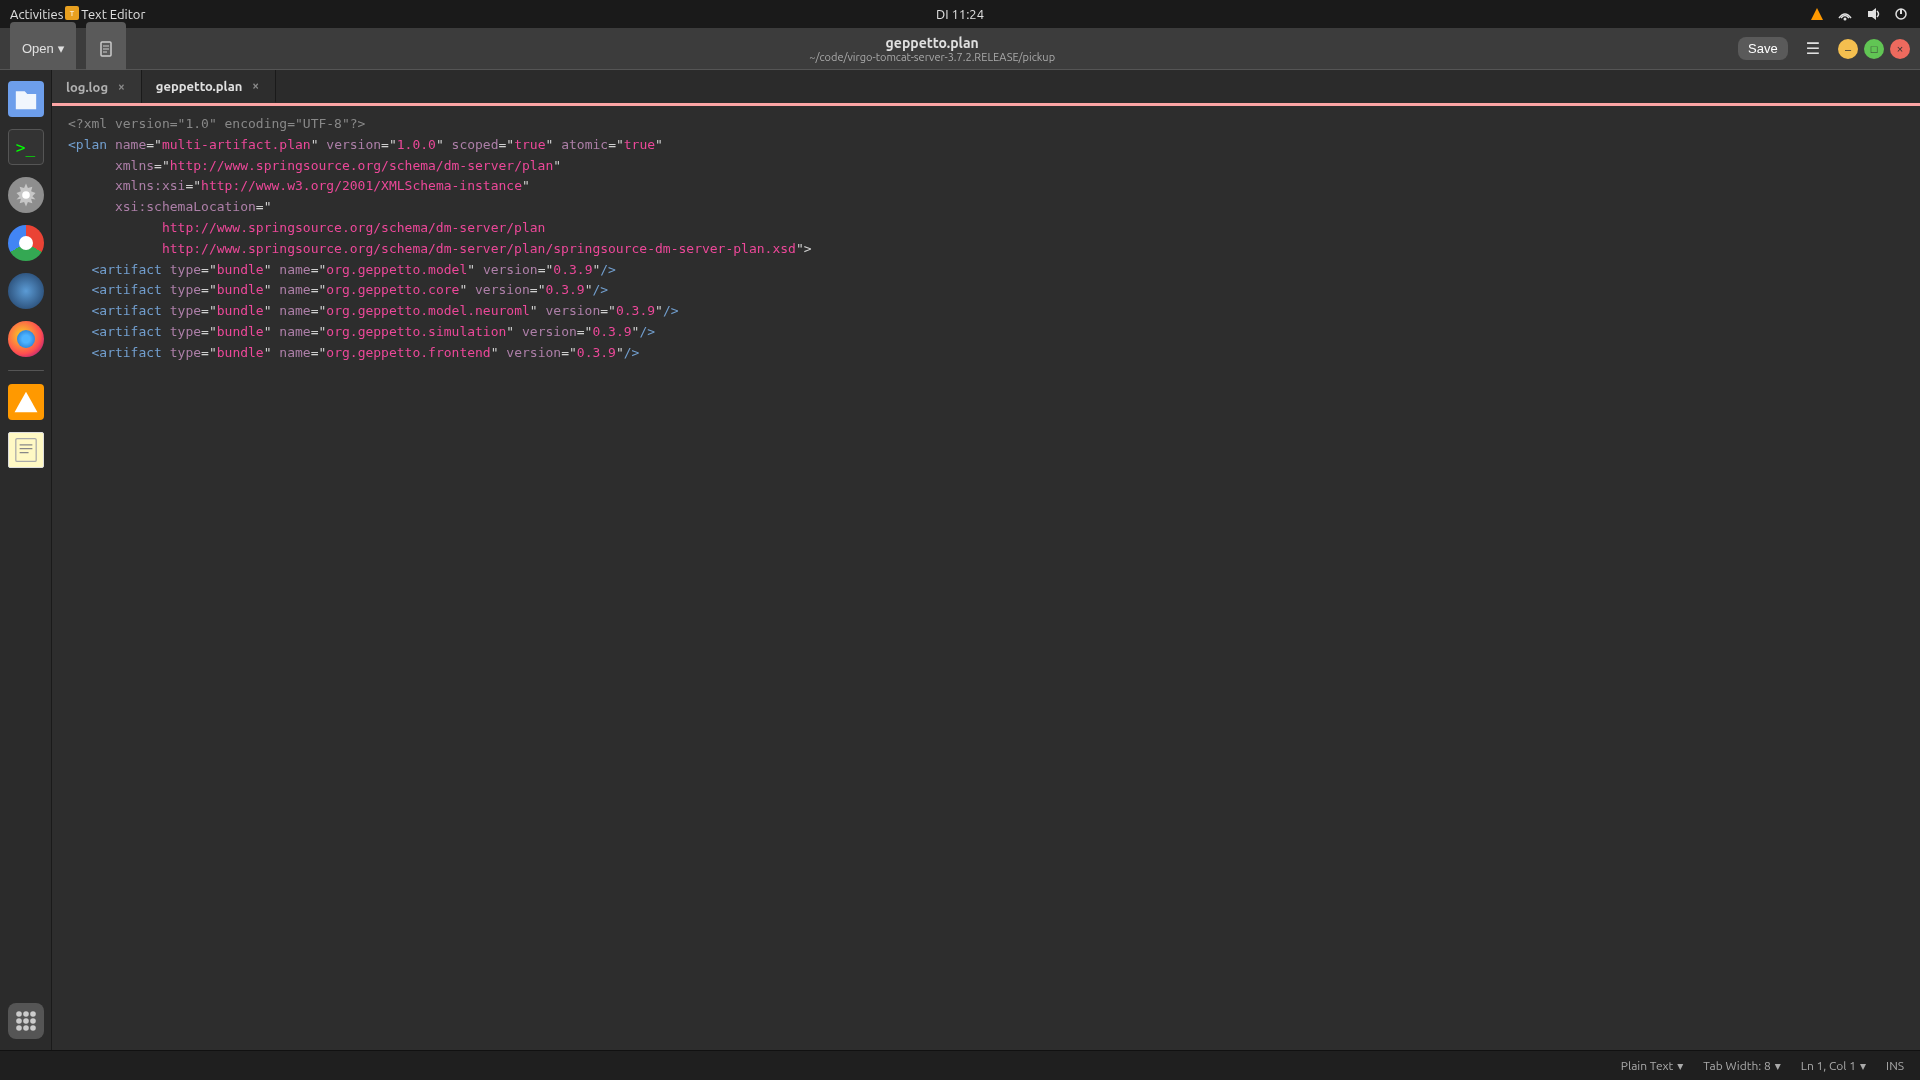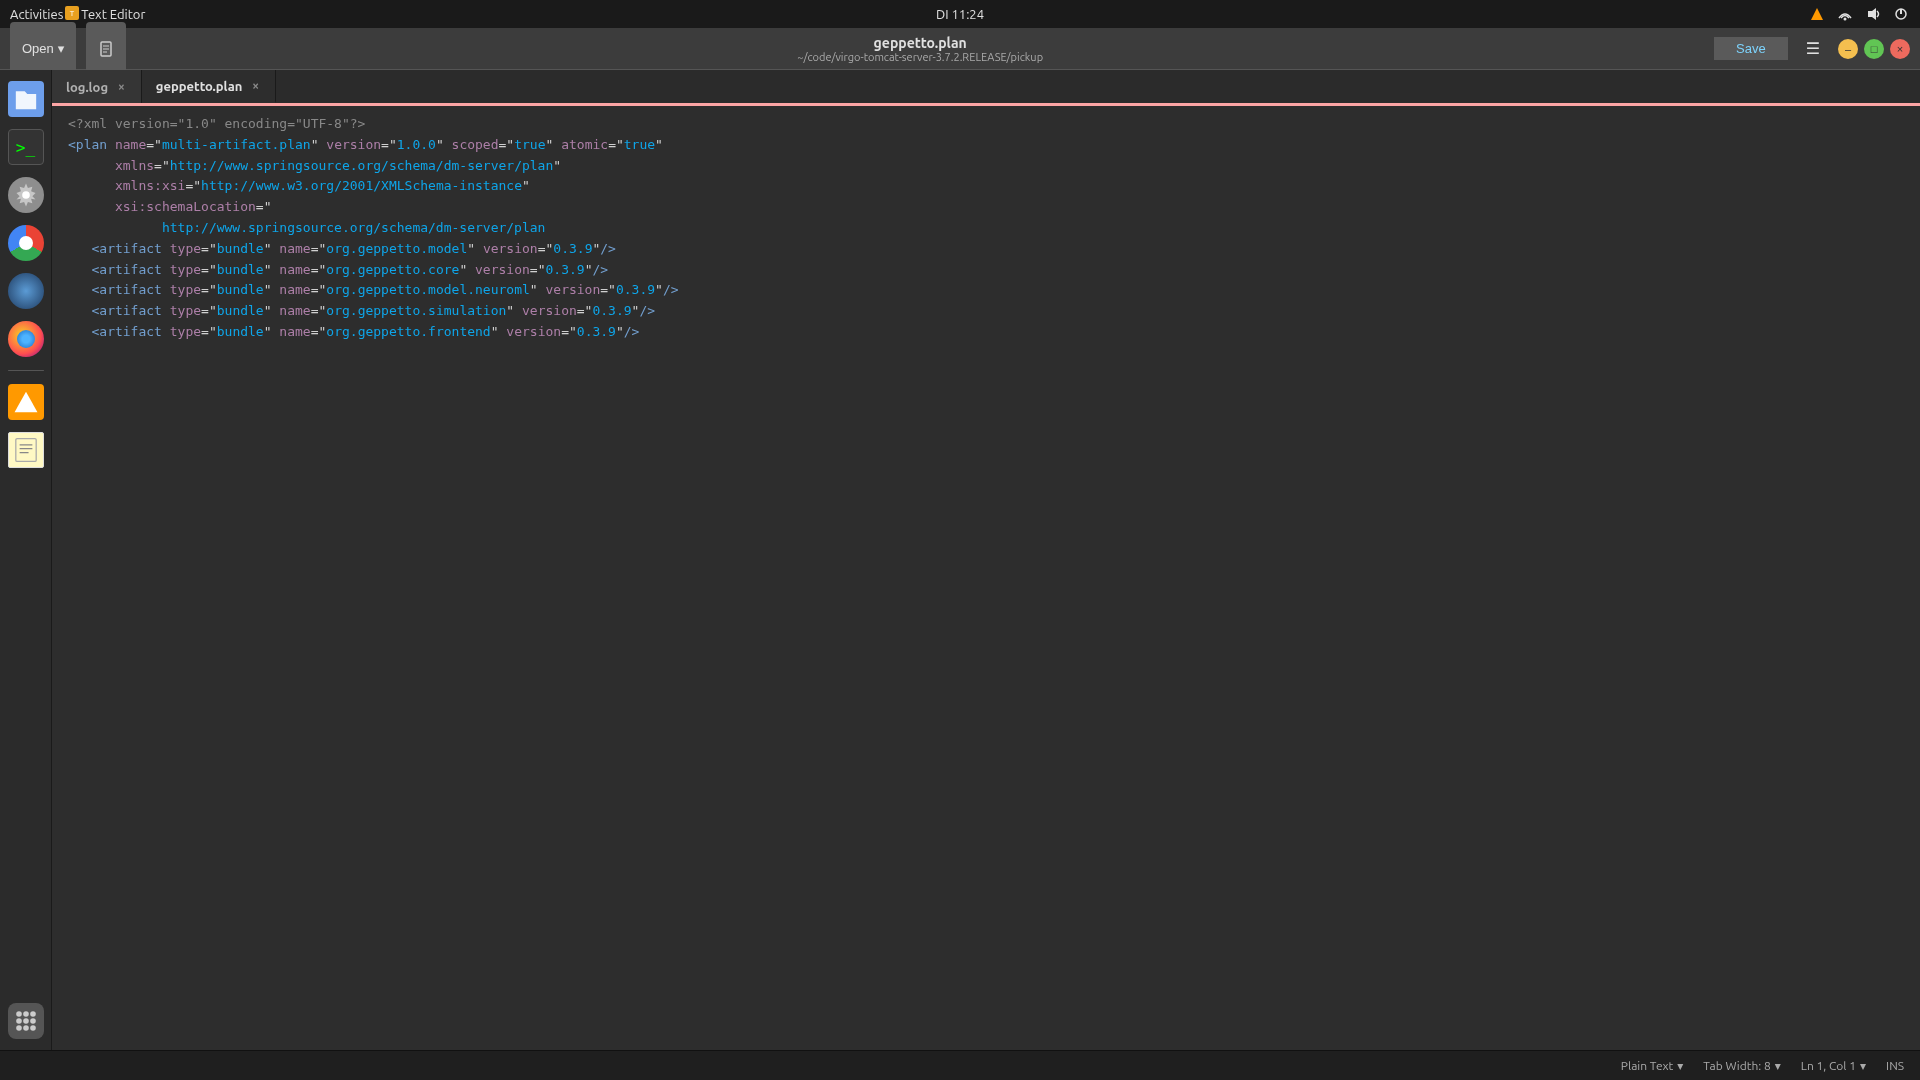"Save" .save-btn { border-radius: 0 -> 8px; color: #7dd3fc -> #ffffff; padding: 4px 22px -> 4px 10px }
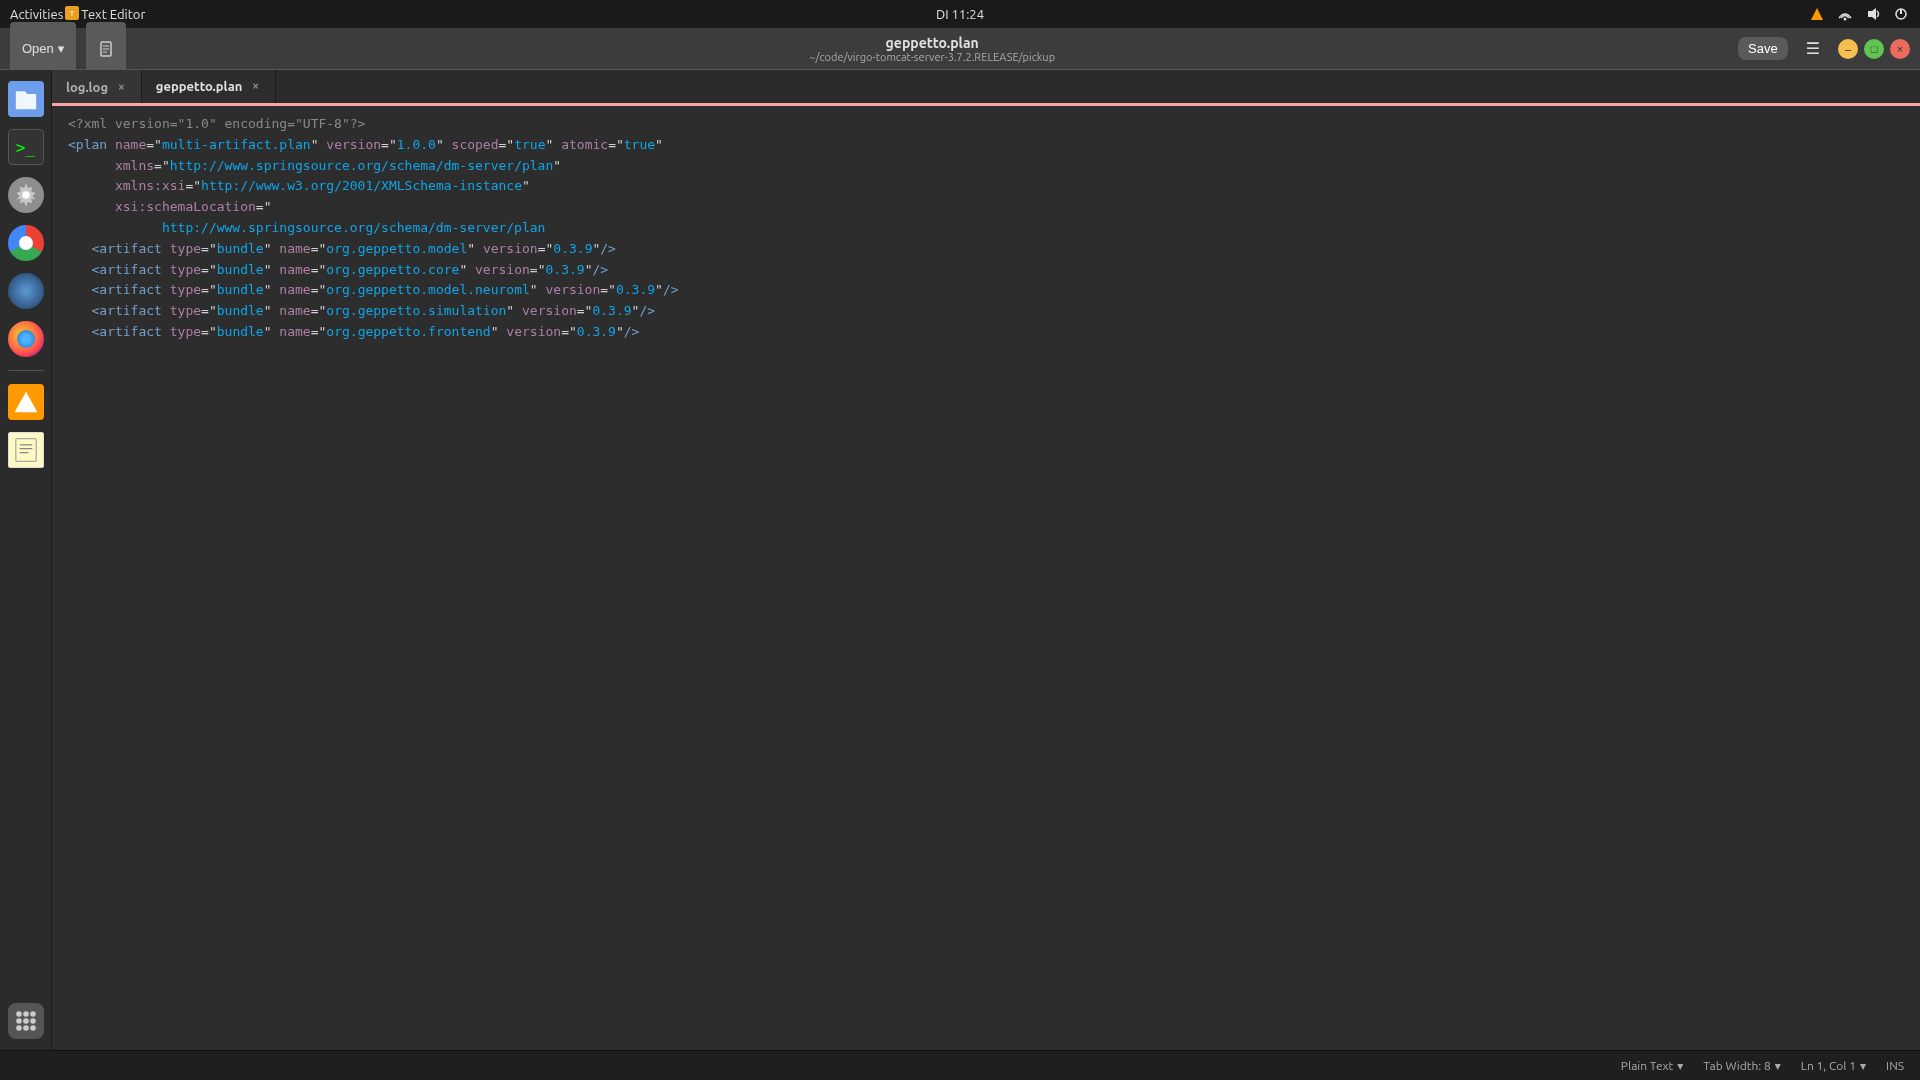"multi-artifact.plan" .xml-value { color: #0ea5e9 -> #ec4899 }
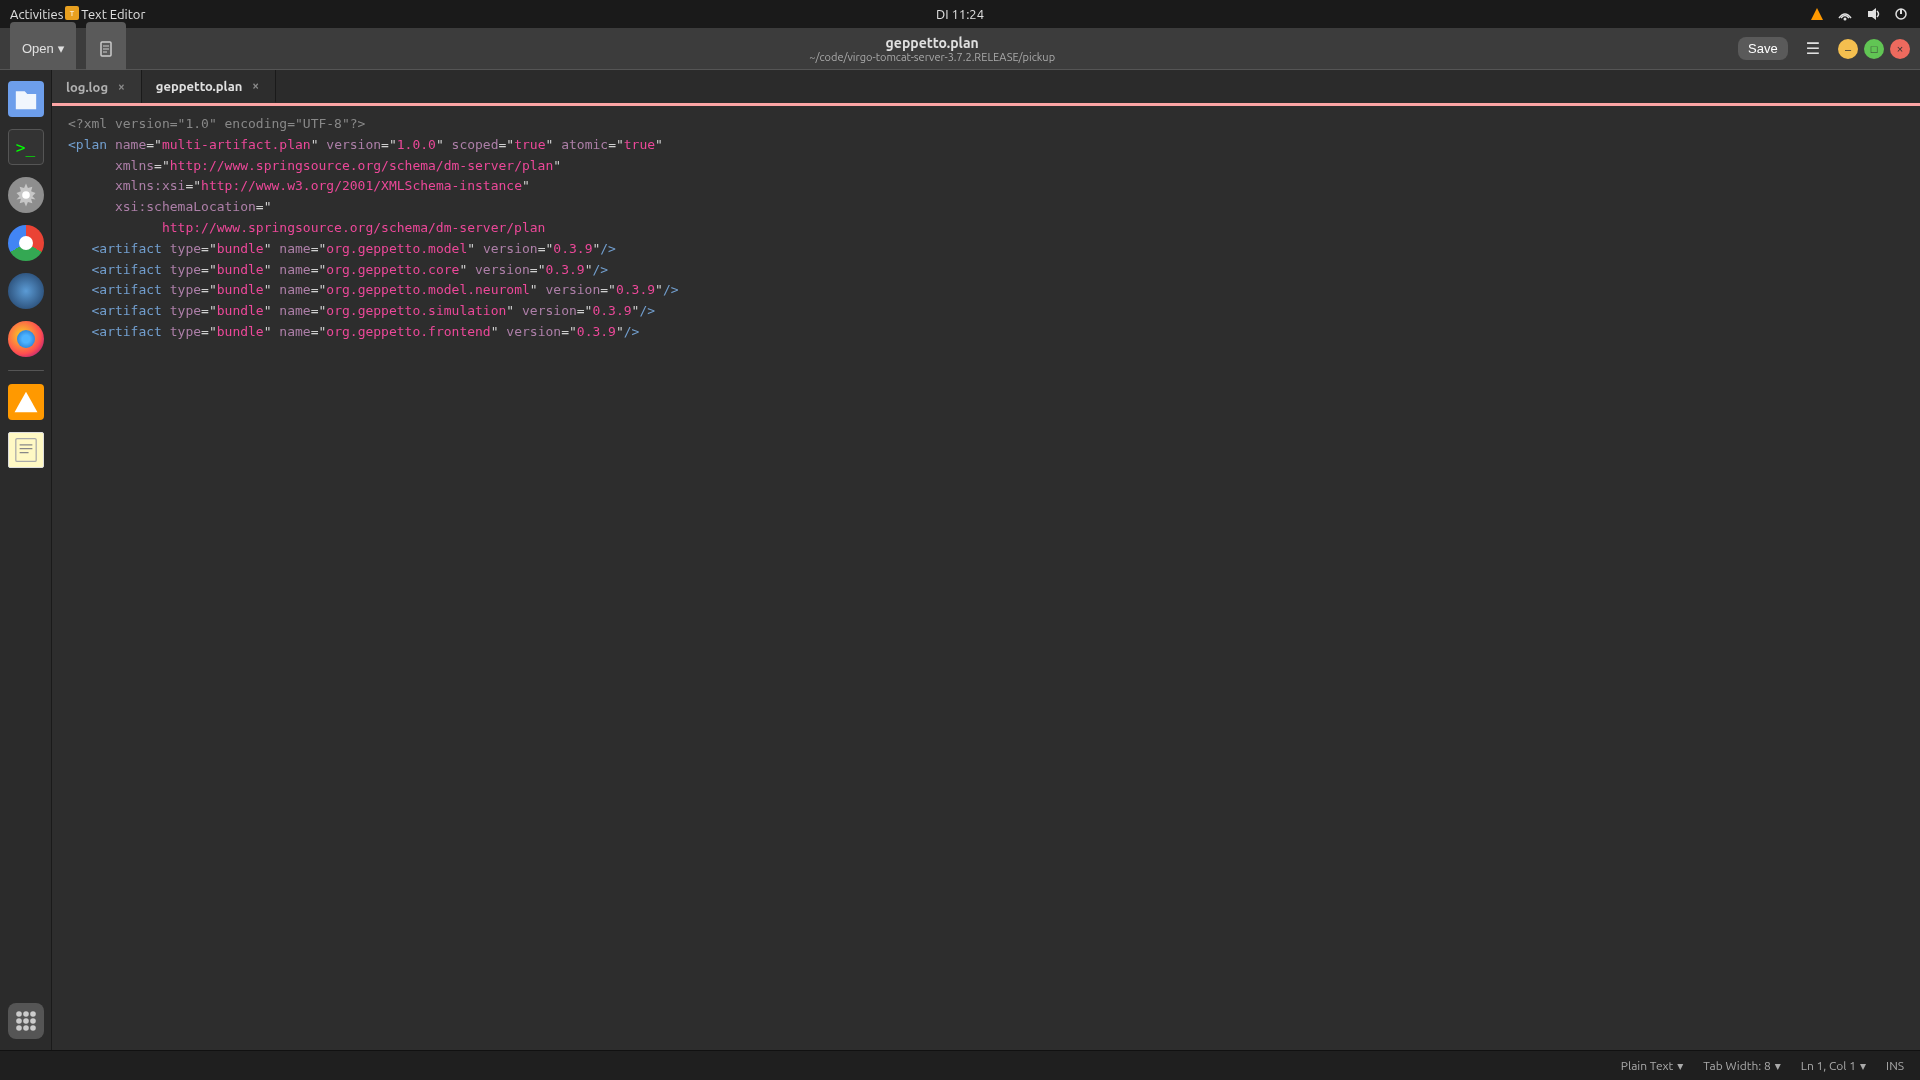"http://www.springsource.org/schema/dm-server/plan/spring" div.code-line { html: none -> <div> <span>http://www.springsource.org/schema/dm-server/plan/springsource-dm-server-plan.xsd</span>"&gt;</div> }
